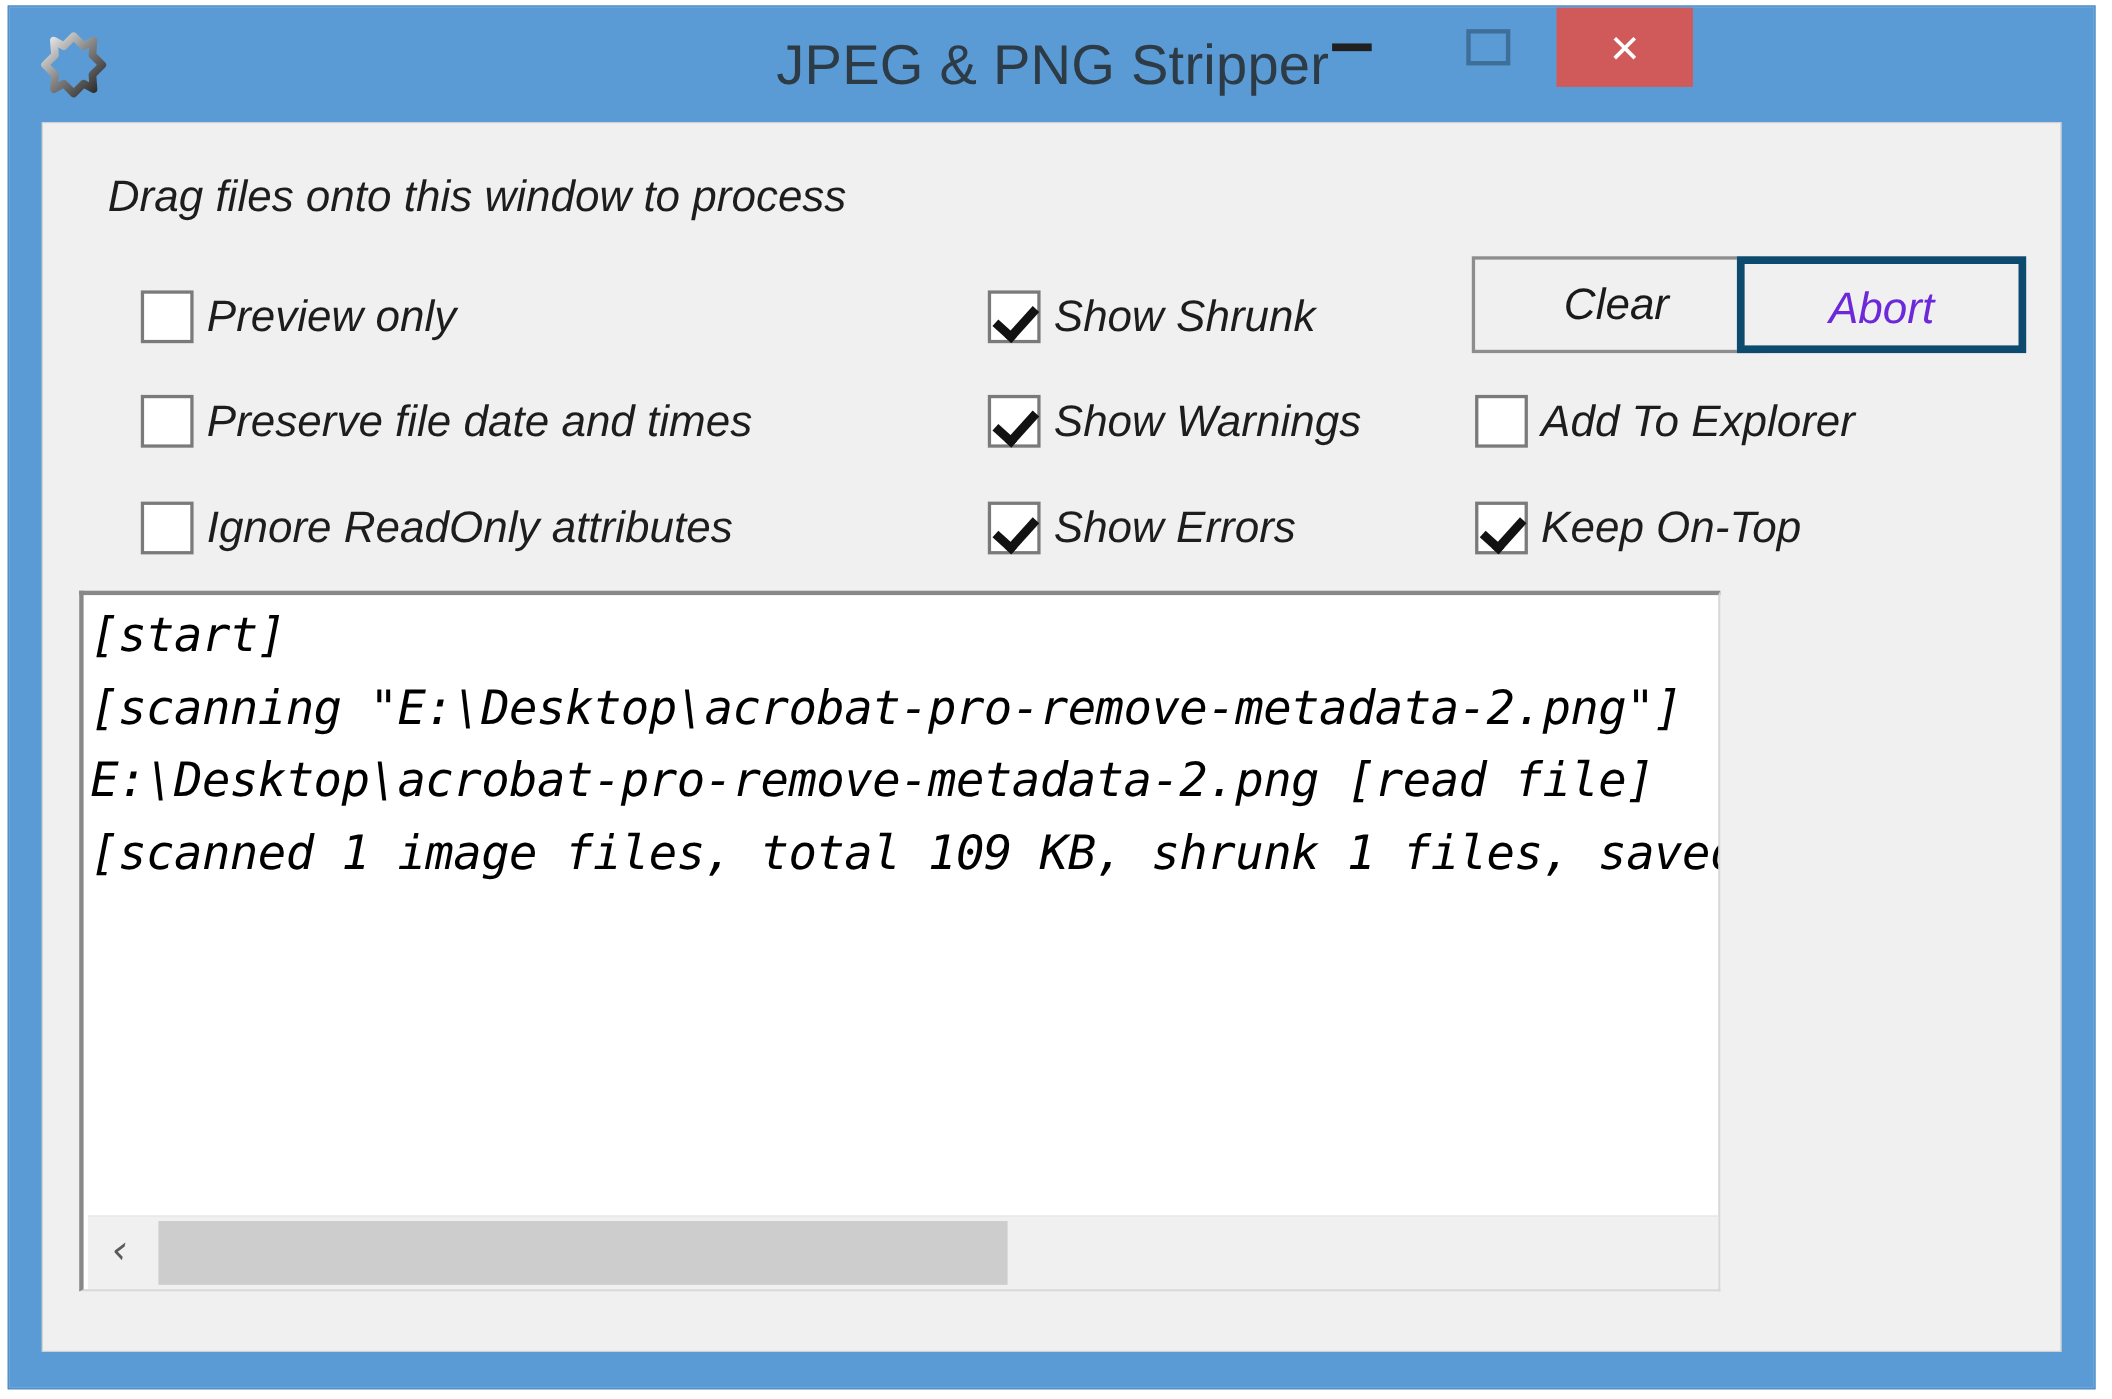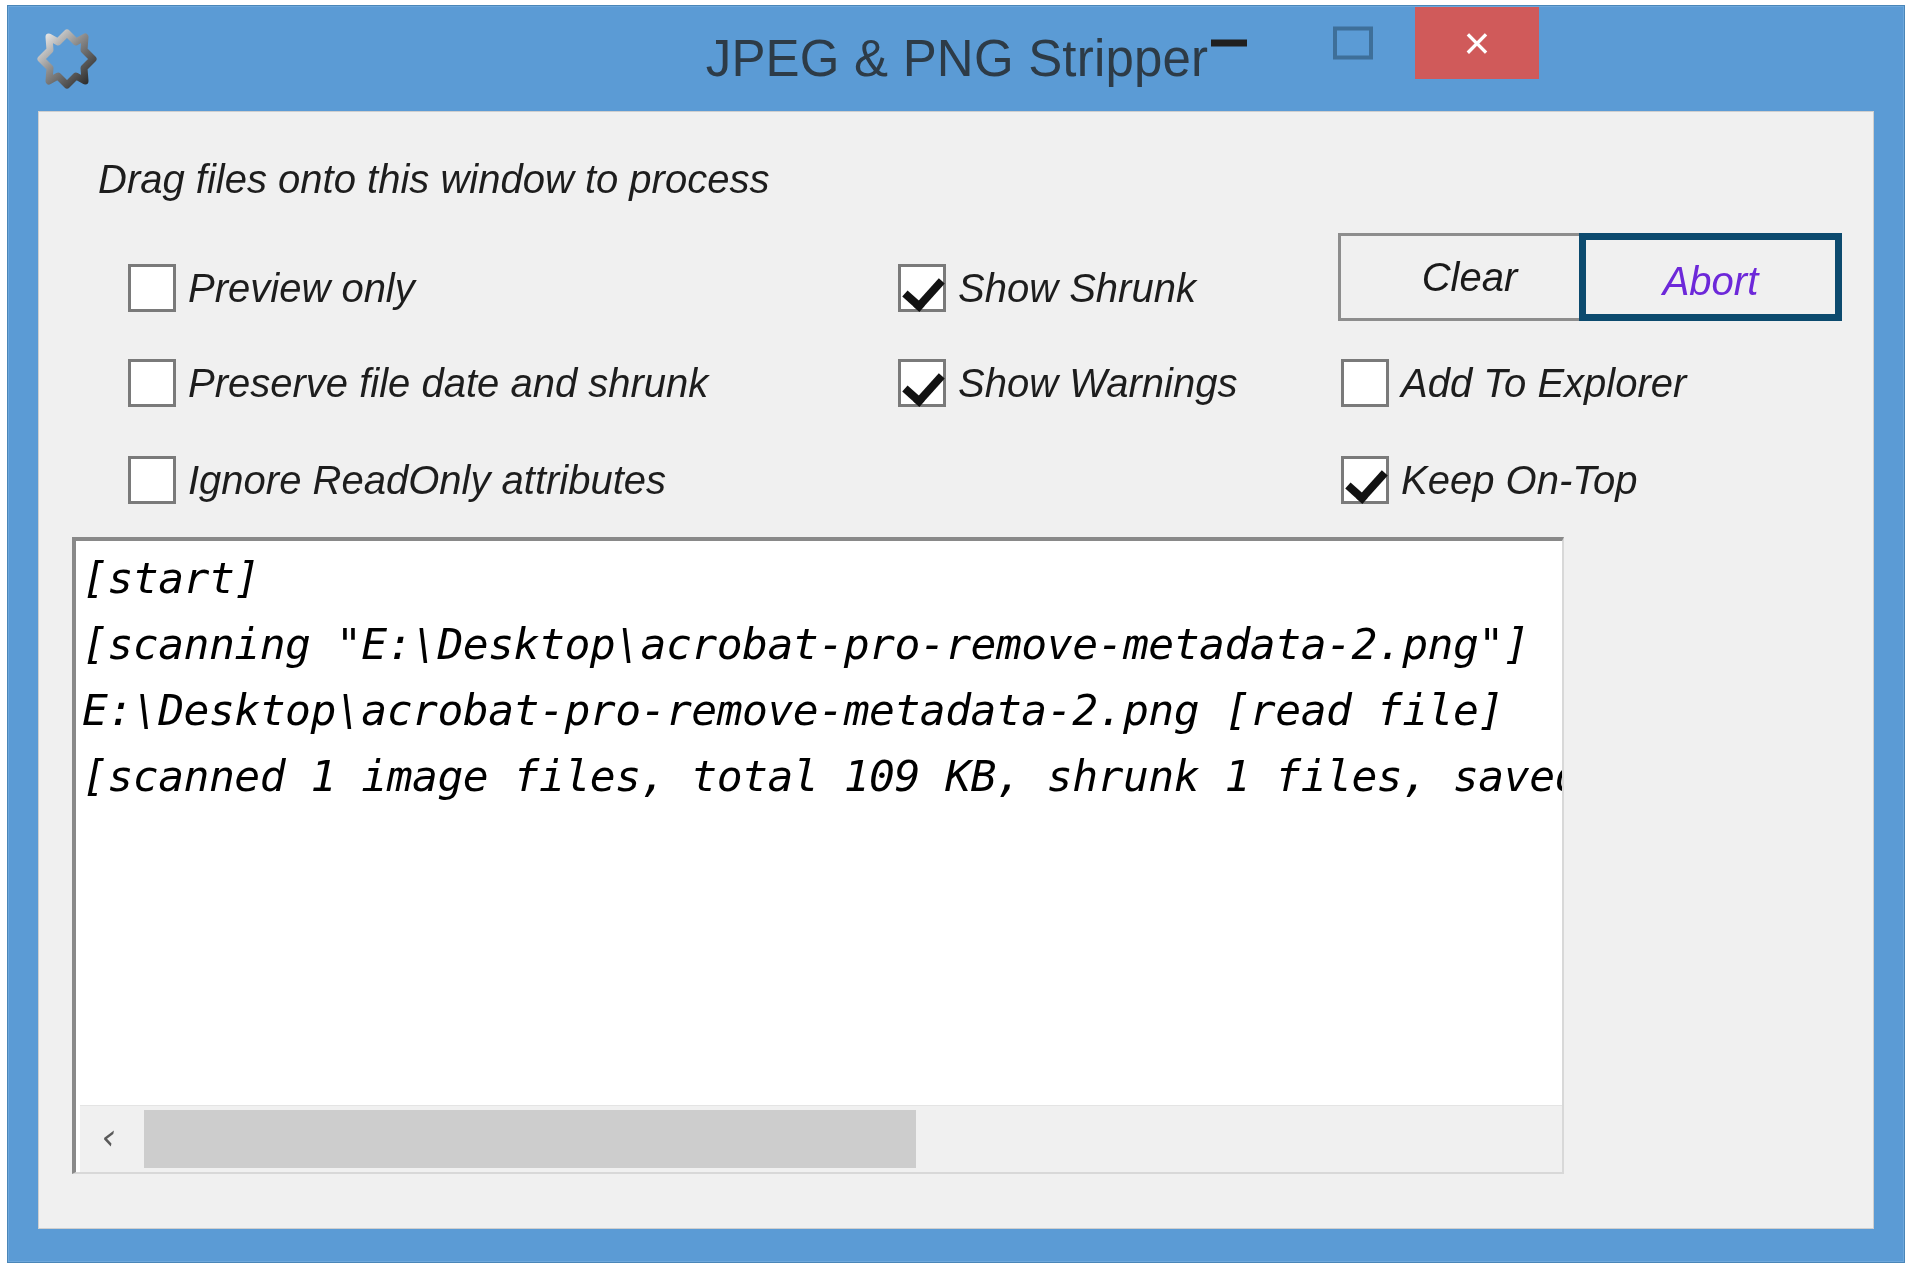"Preserve file date and shrunk" span.cb-label { text: shrunk -> times }
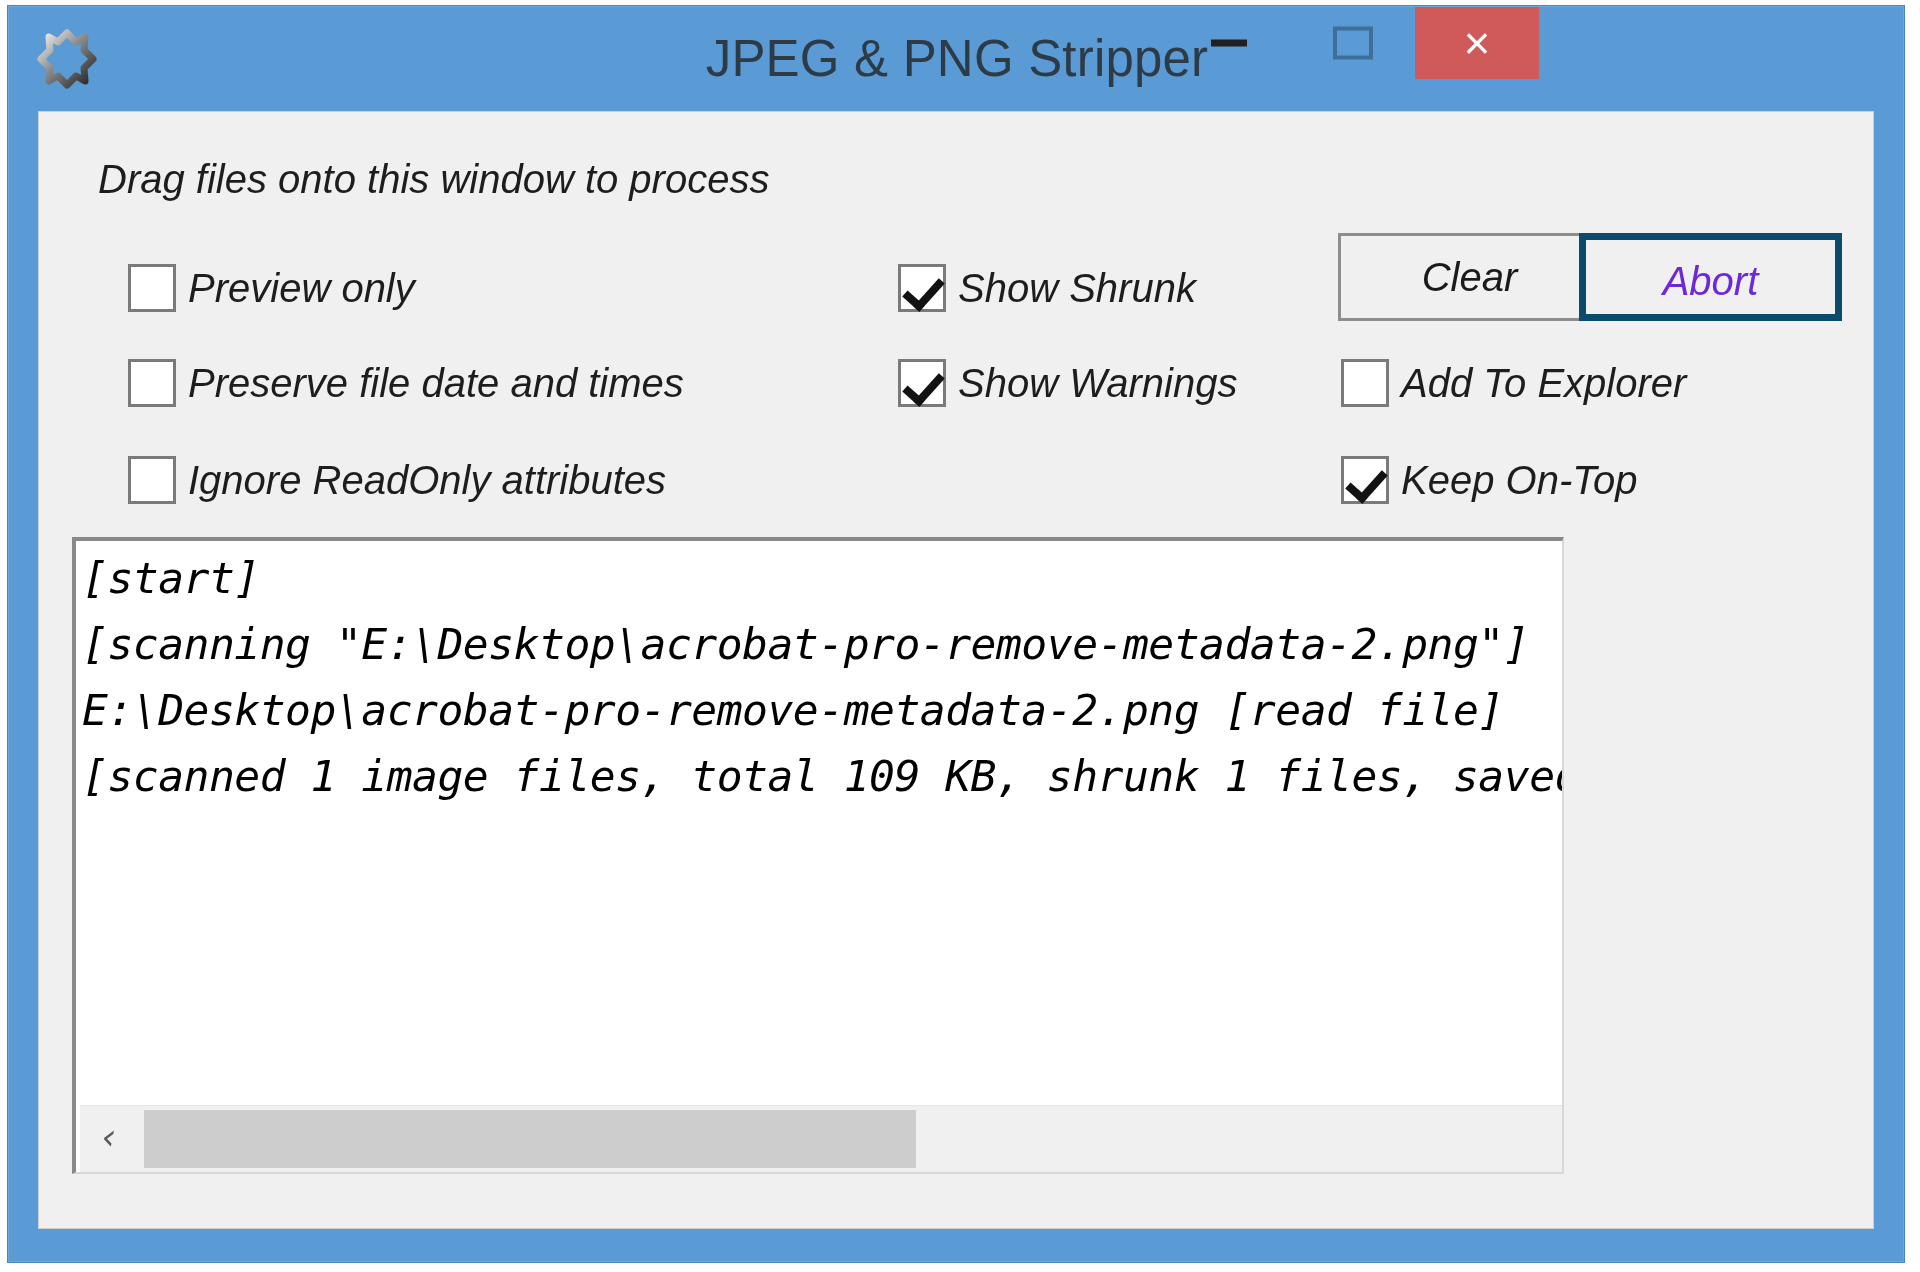"Show Errors" div.cb { html: none -> <div> <span></span> <span>Show Errors</span> </div> }
